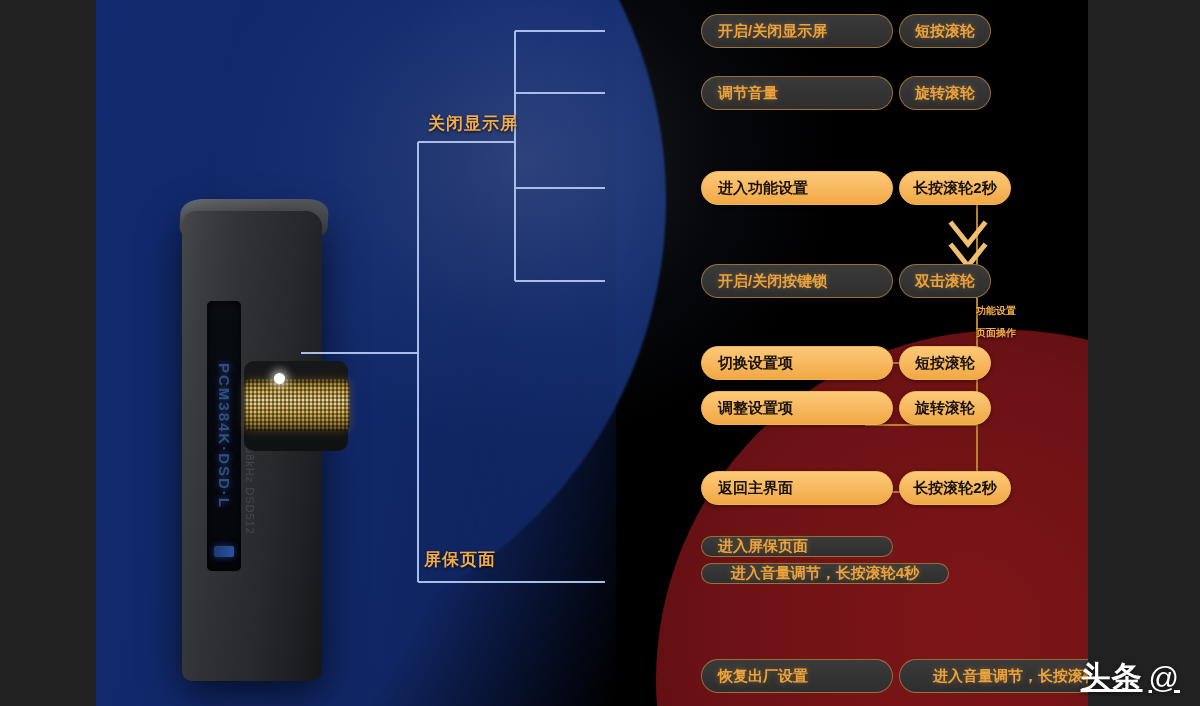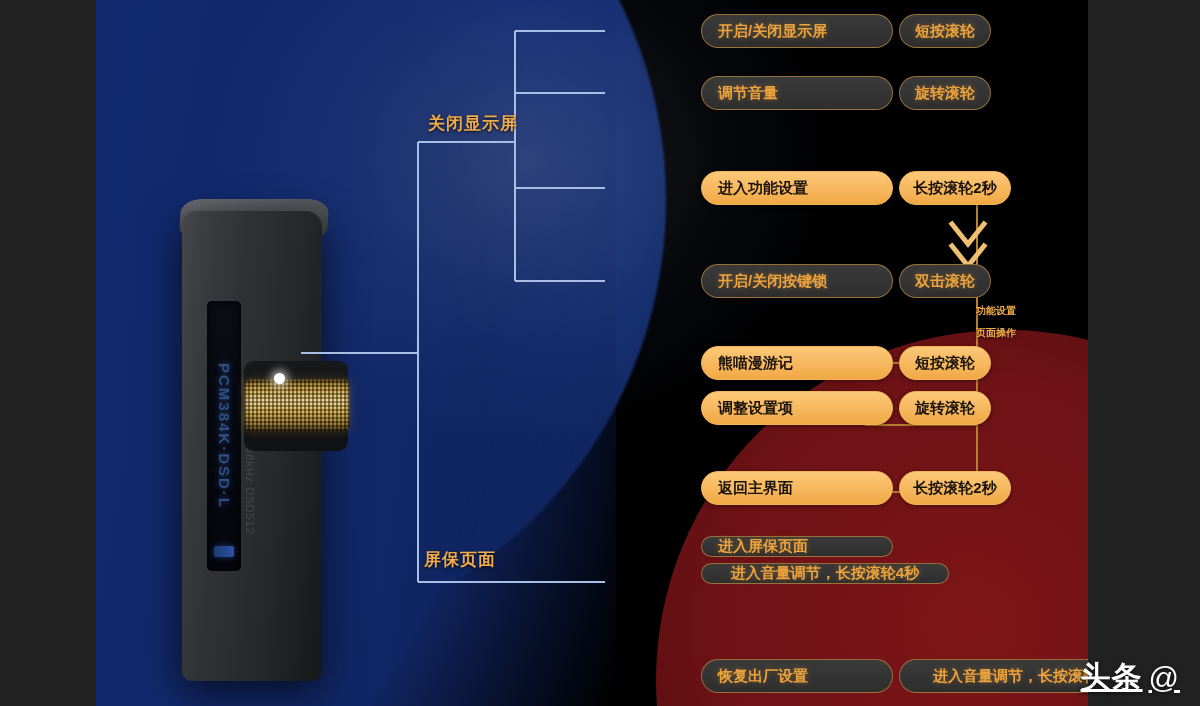"熊喵漫游记" div.cell { text: 熊喵漫游记 -> 切换设置项 }
